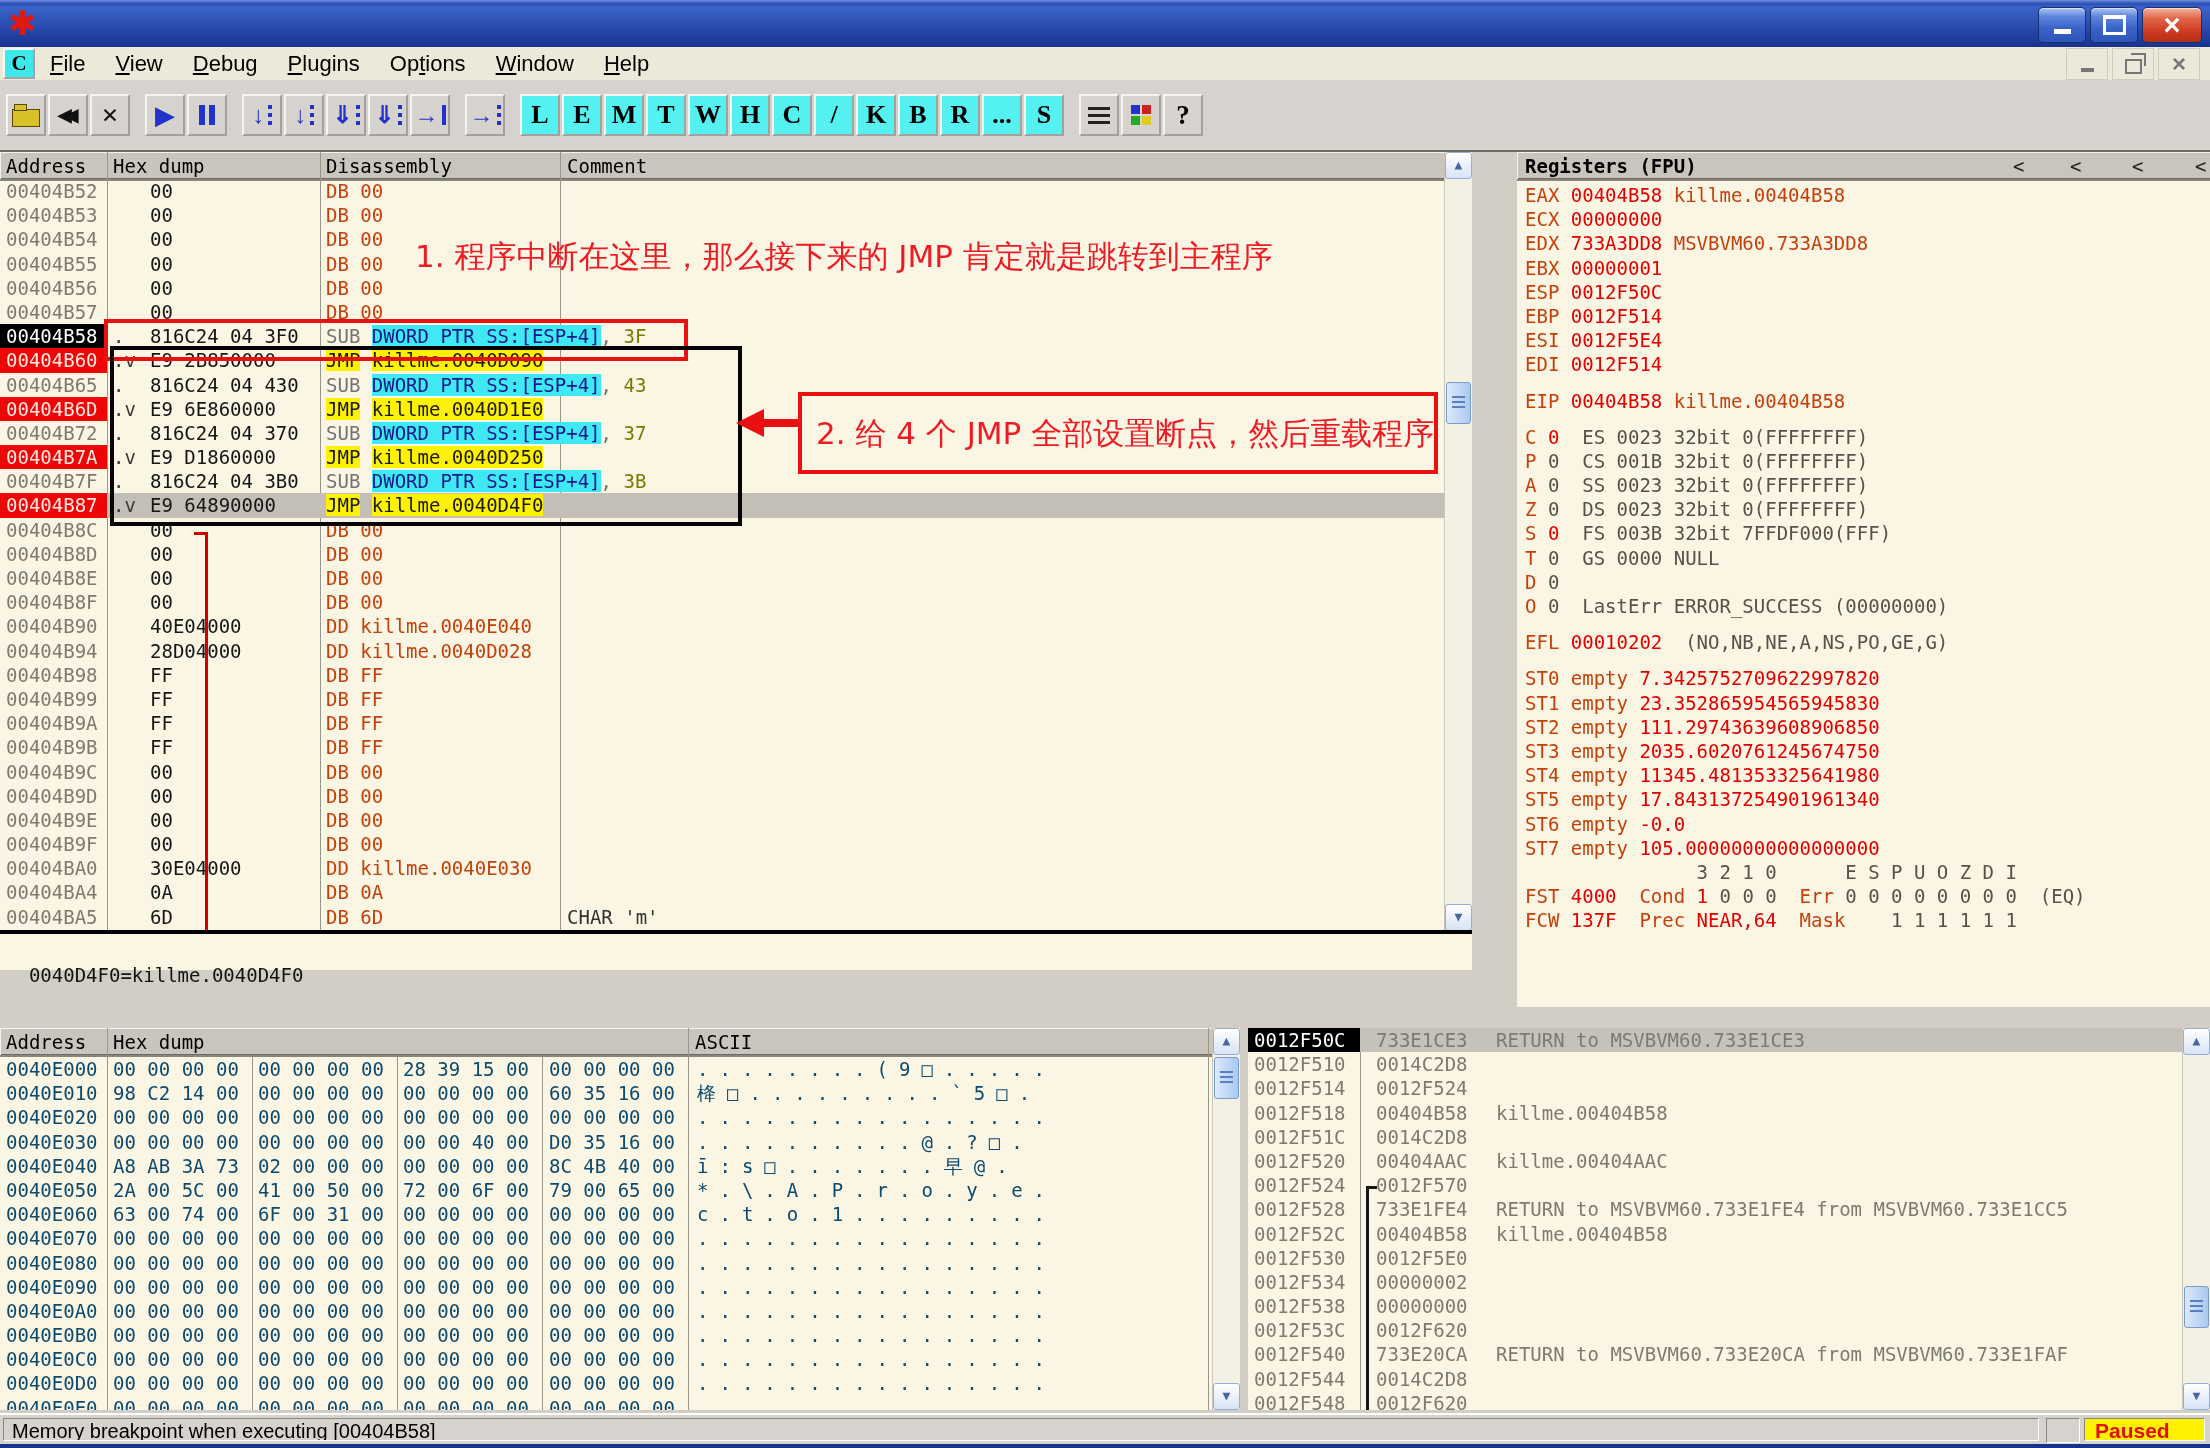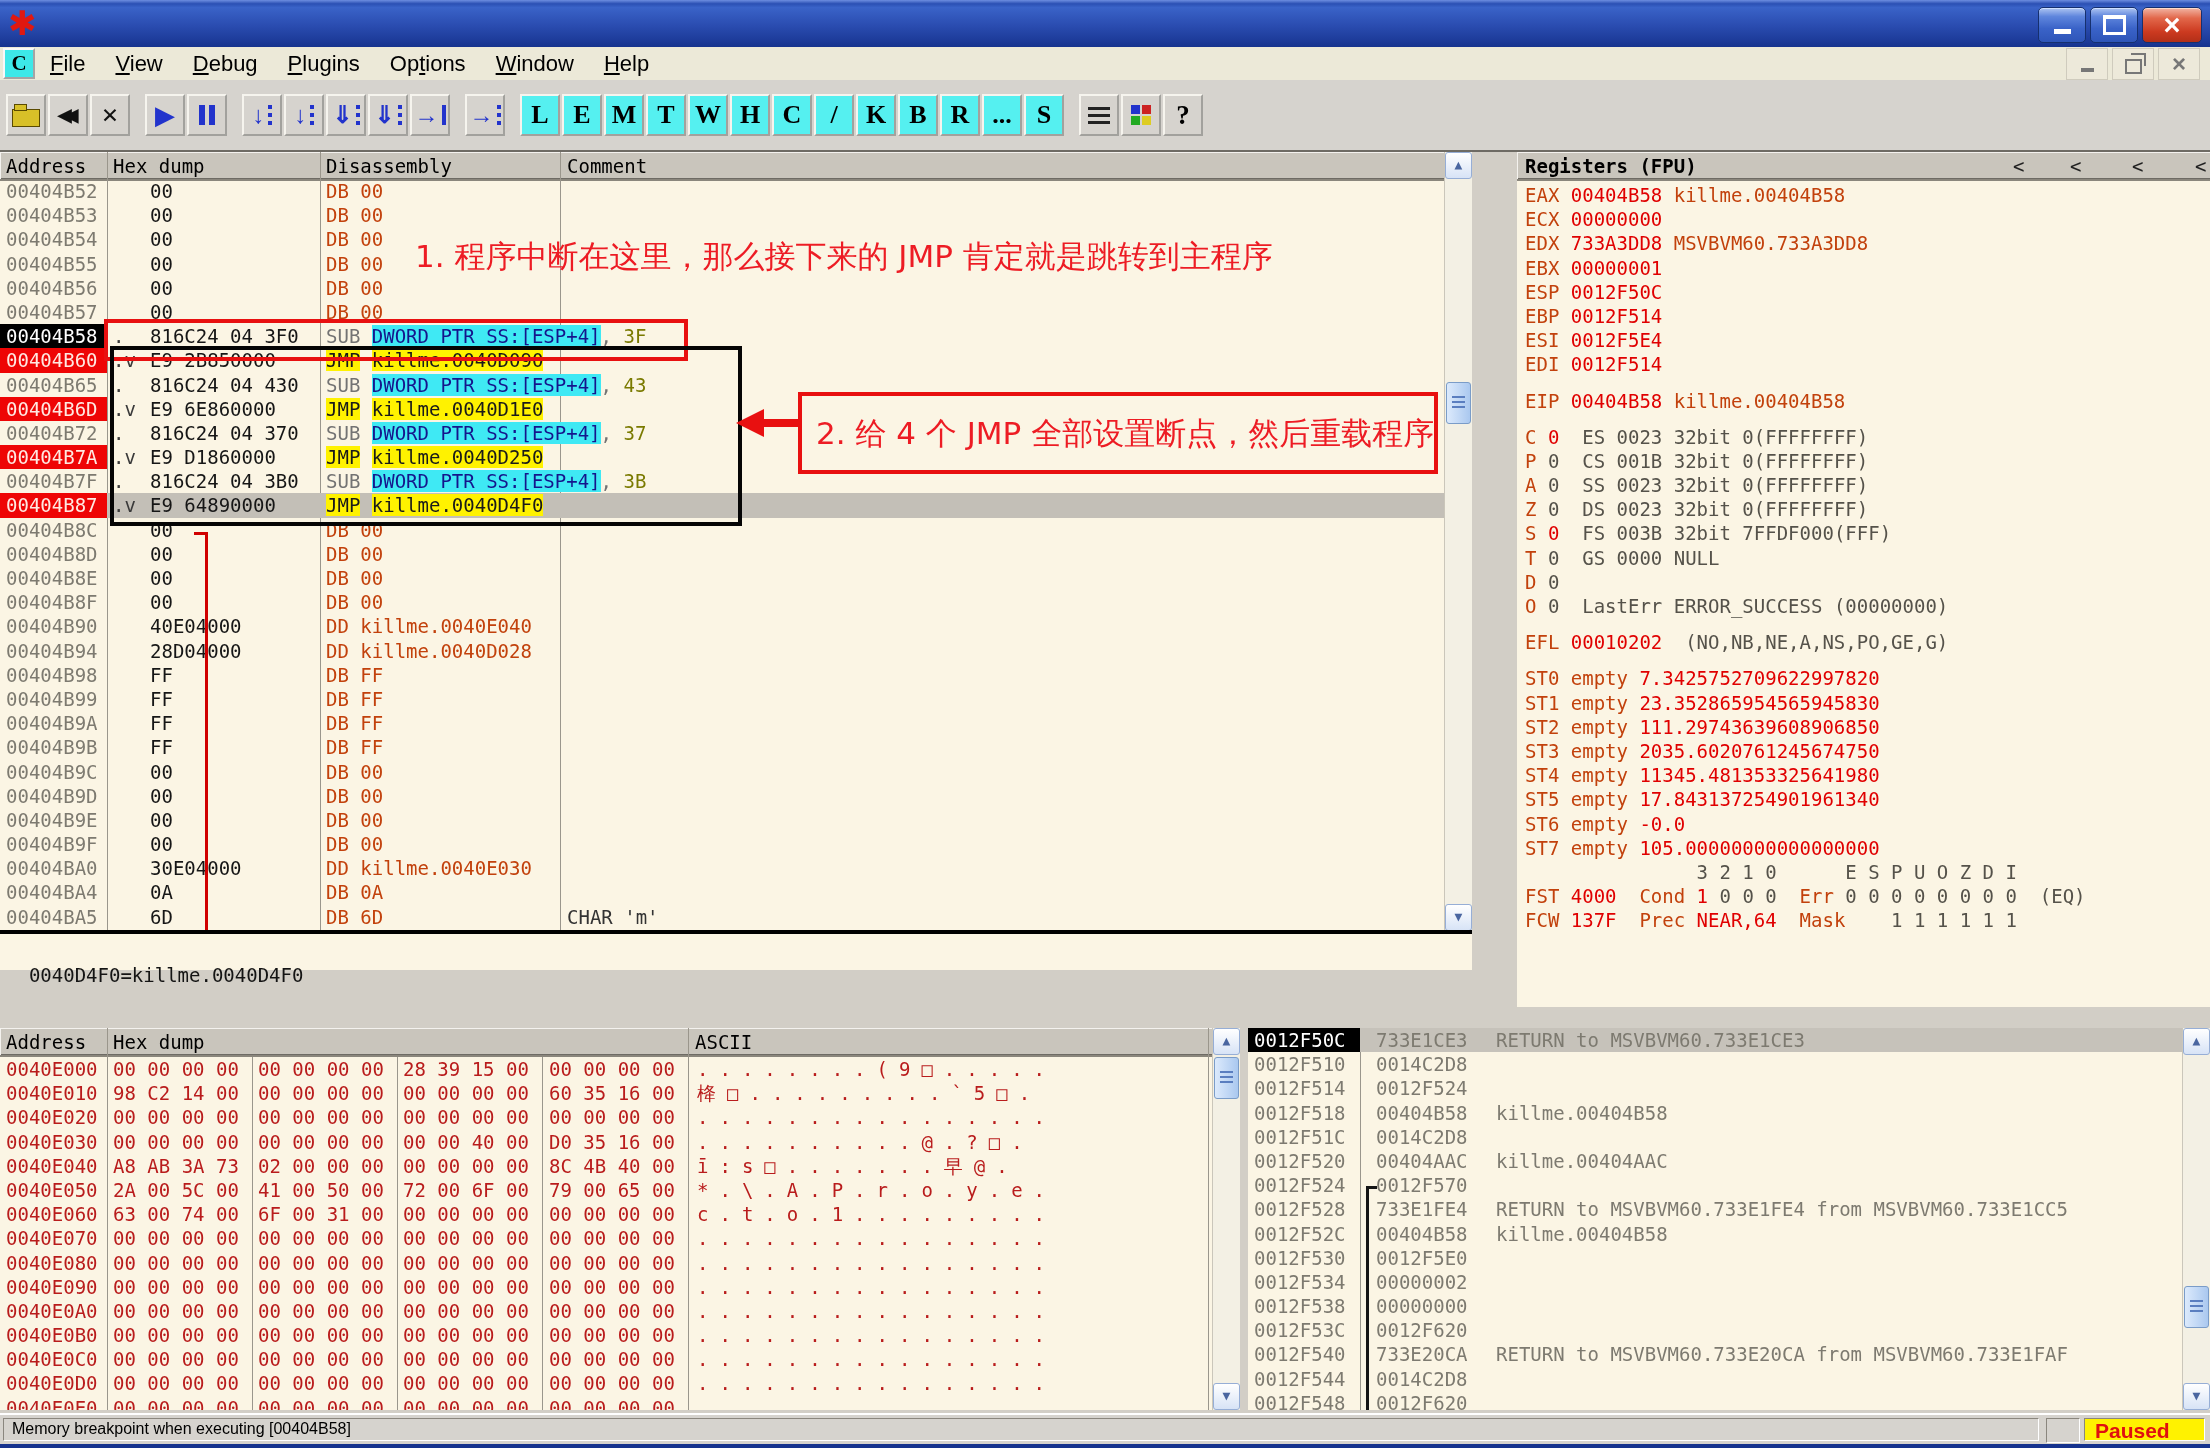"0040E000" .durow { color: #b91c1c -> #0c4a6e }
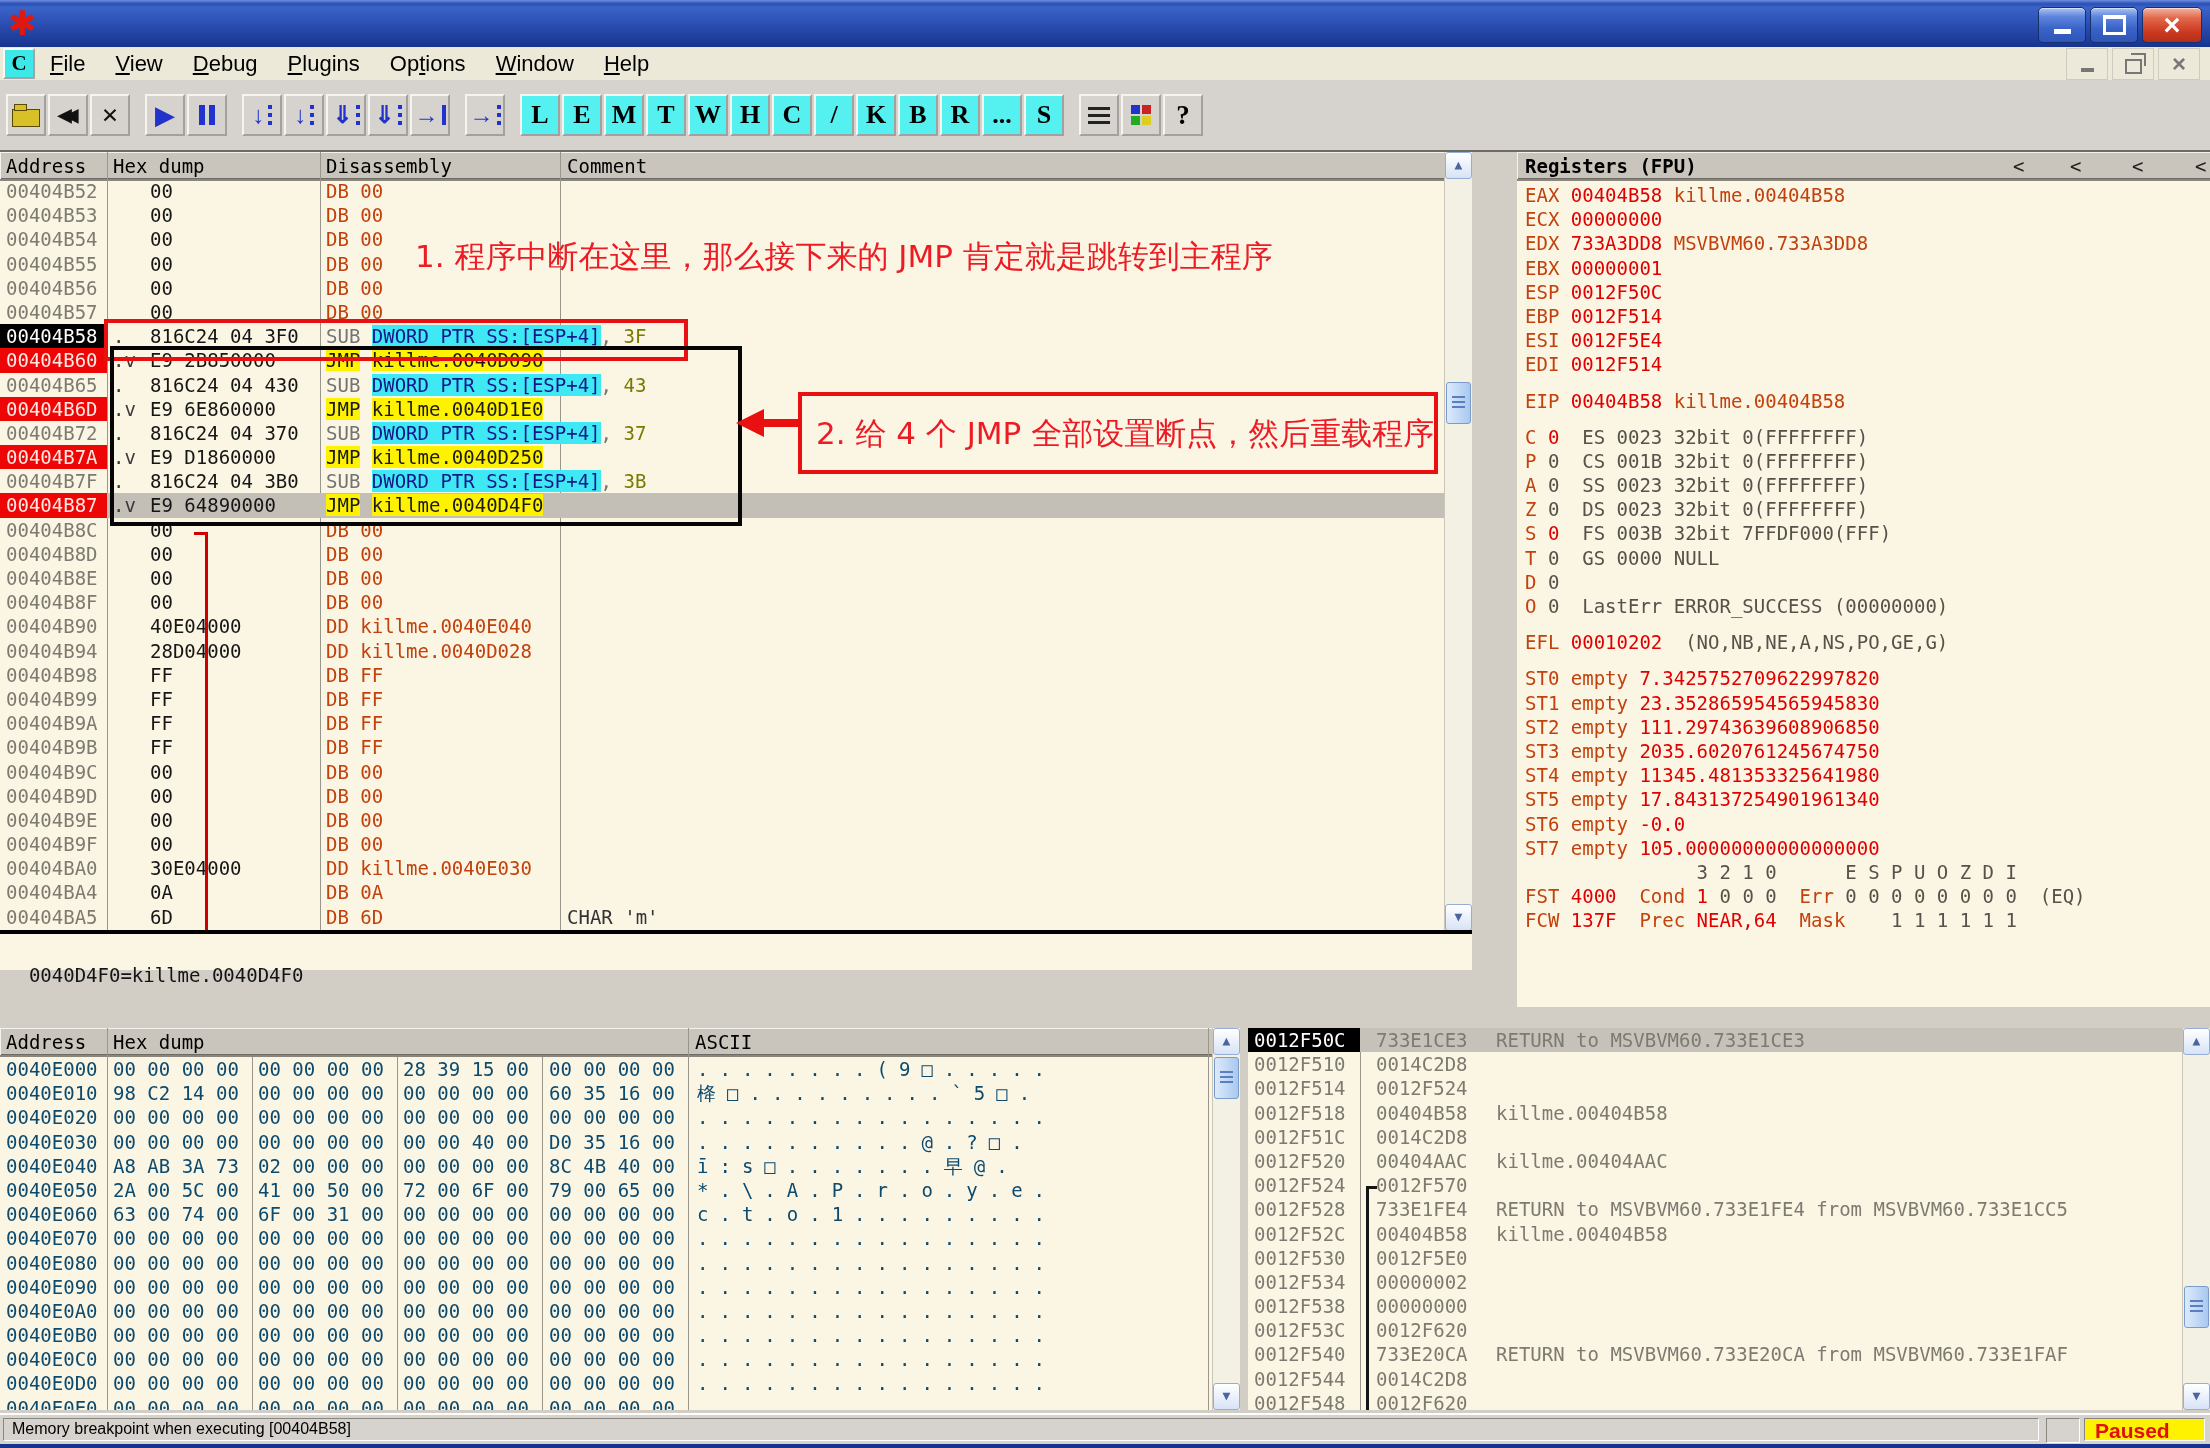"Memory breakpoint when executing" .sb-field { font-size: 16px -> 20px }
